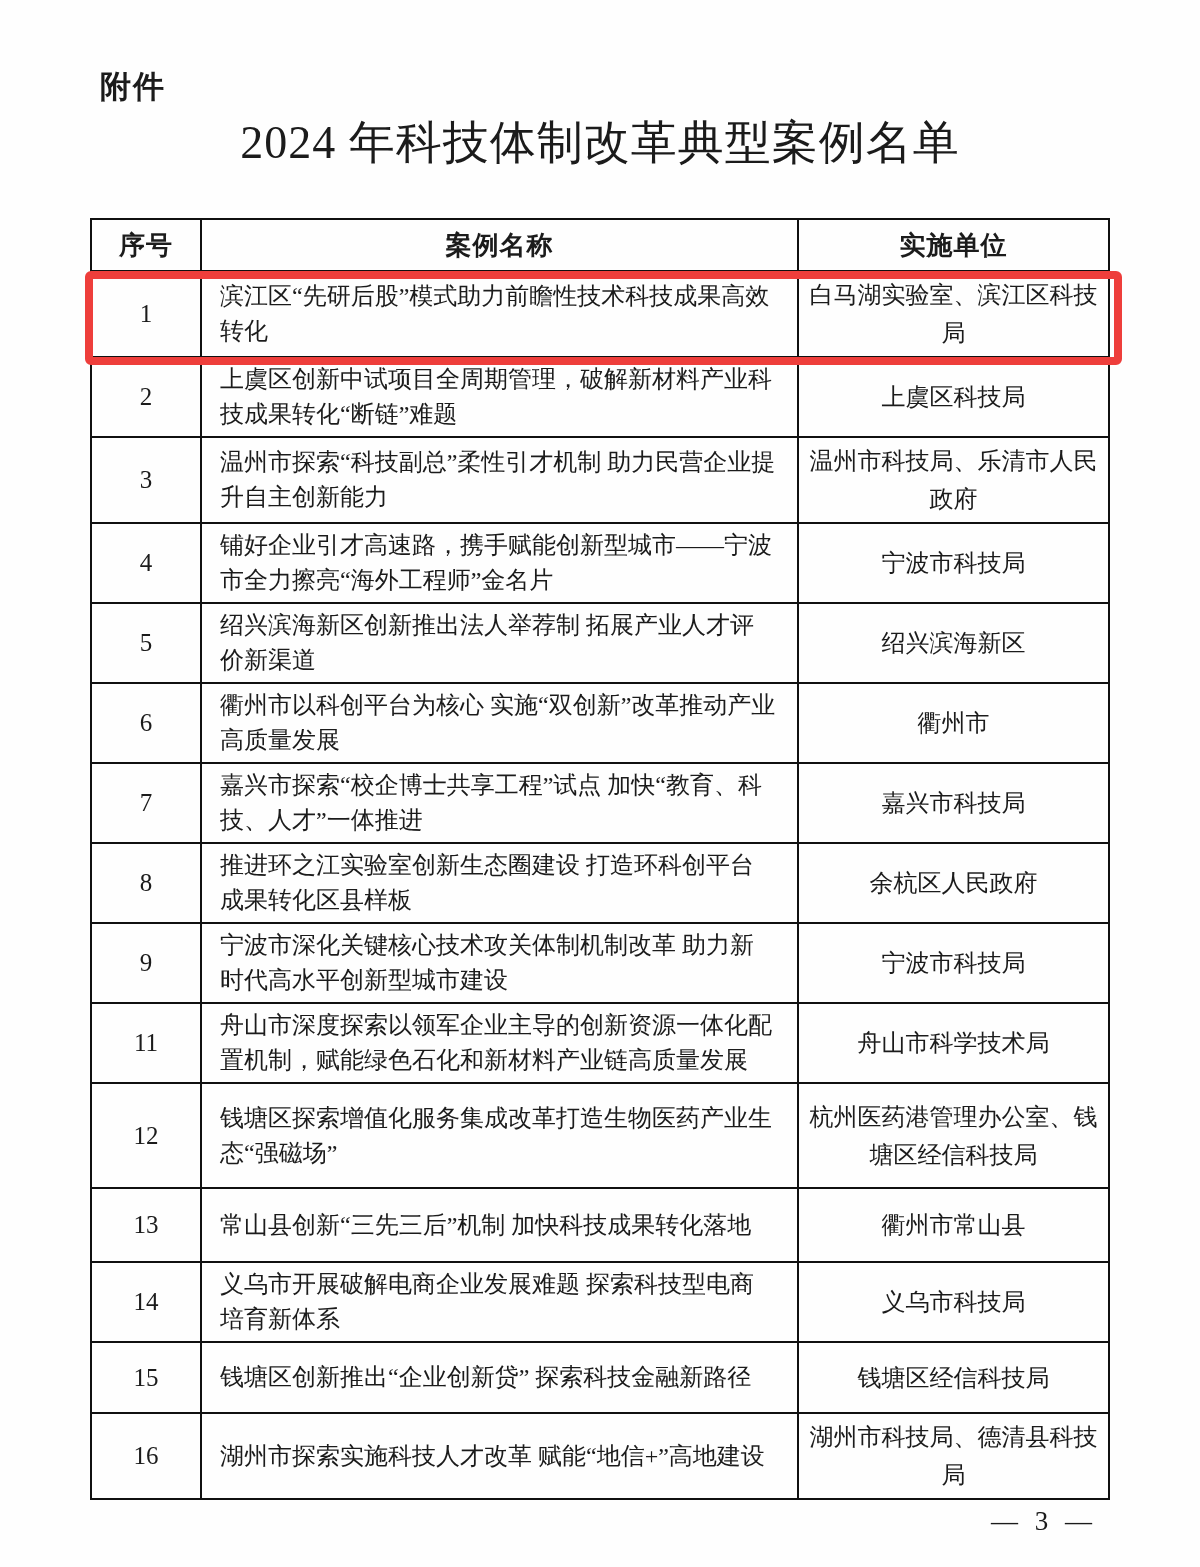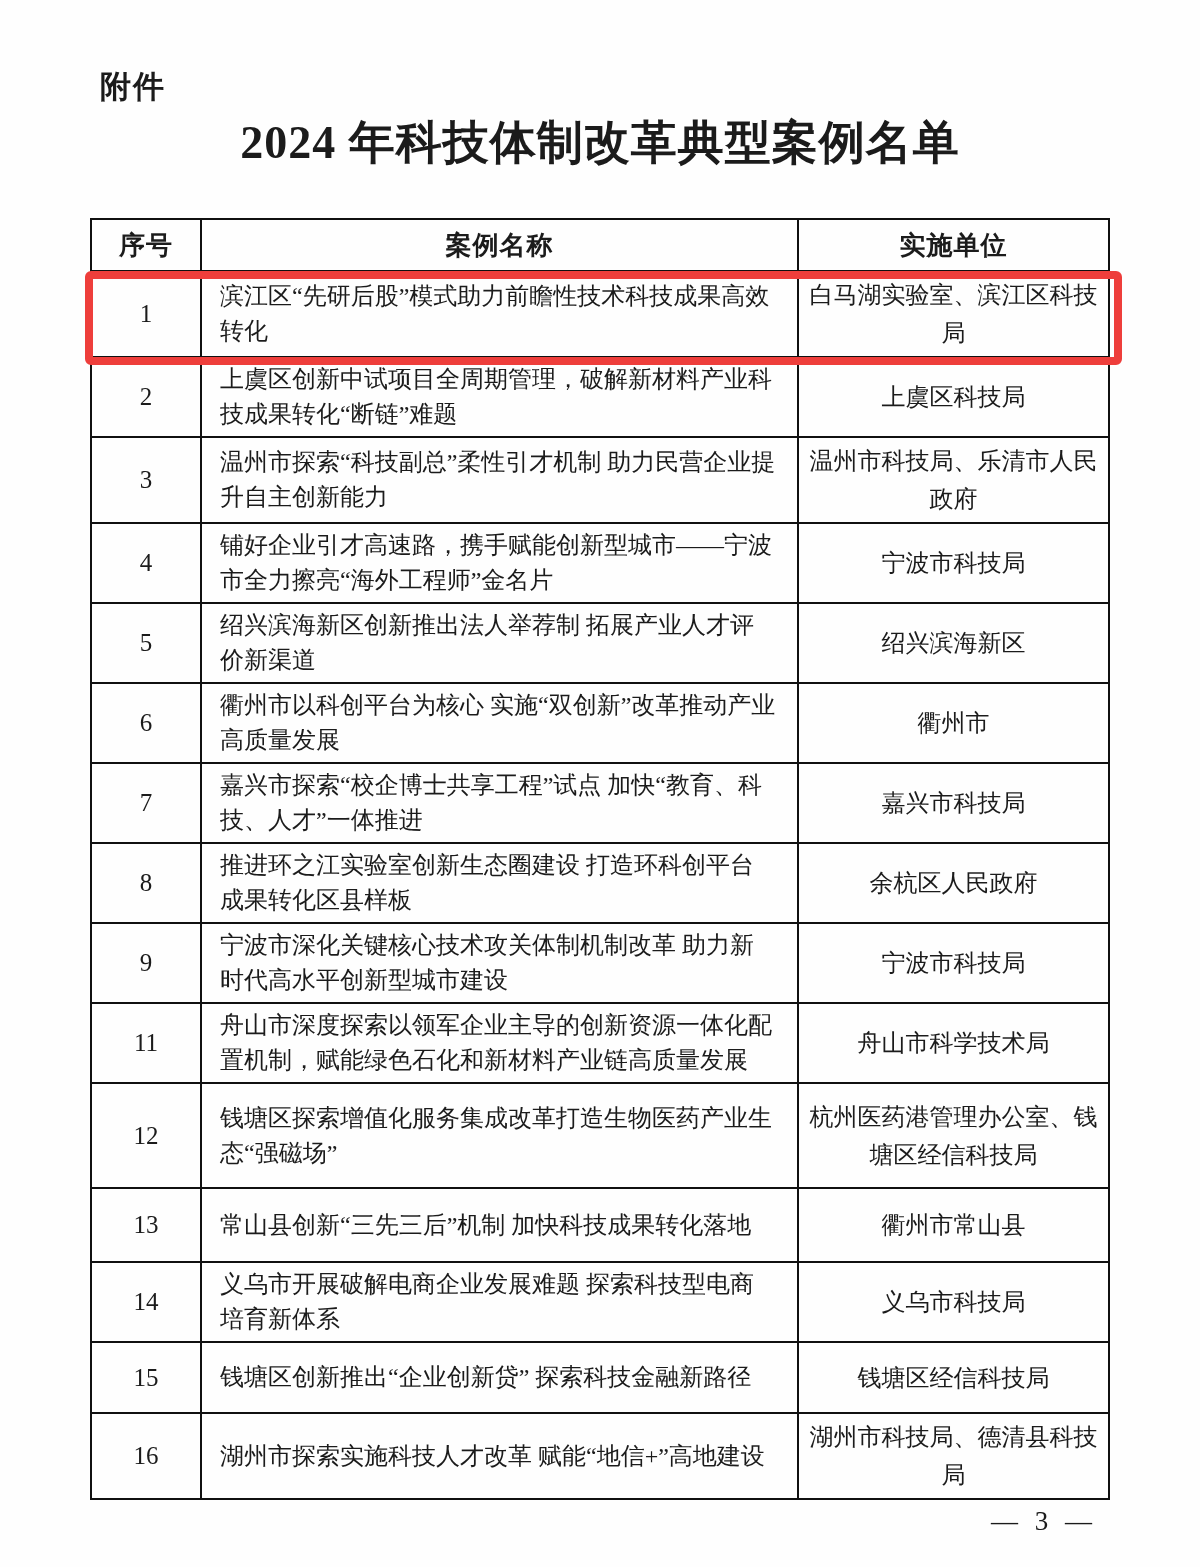"2024 年科技体制改革典型案例名单" .doc-title { font-weight: bold -> normal }
